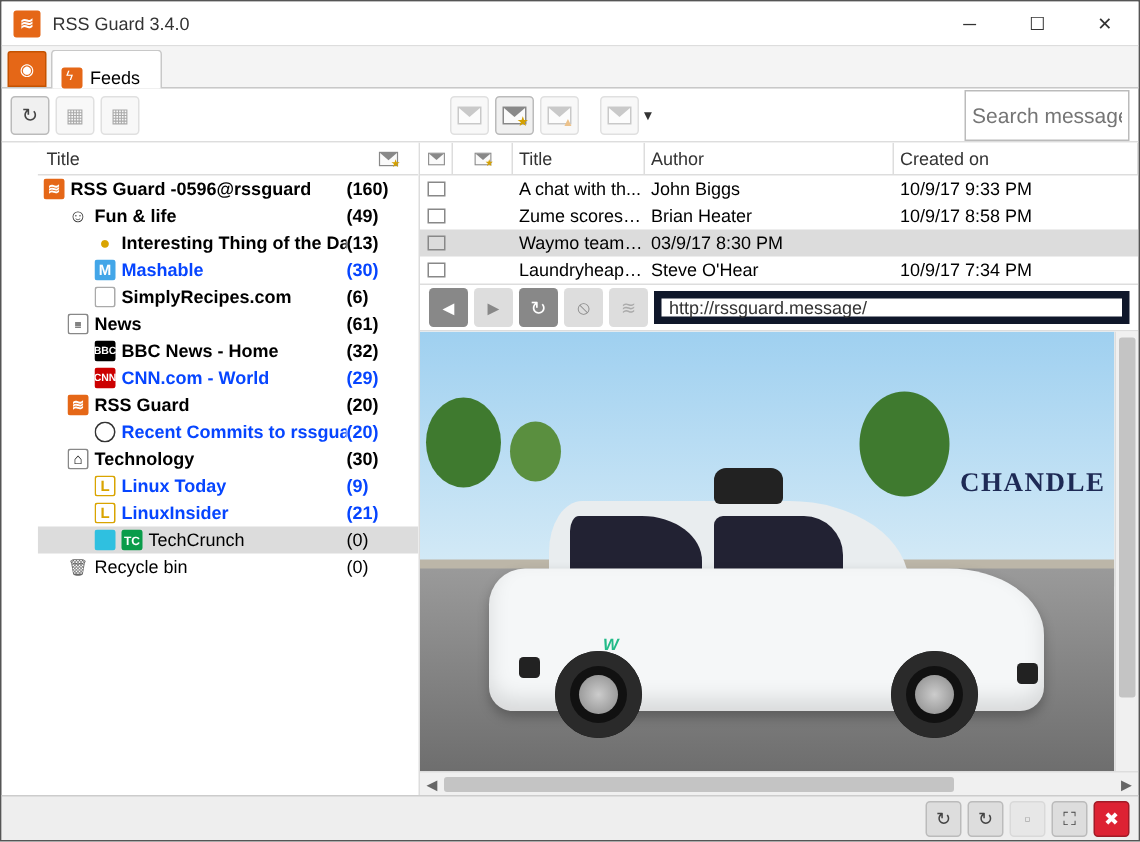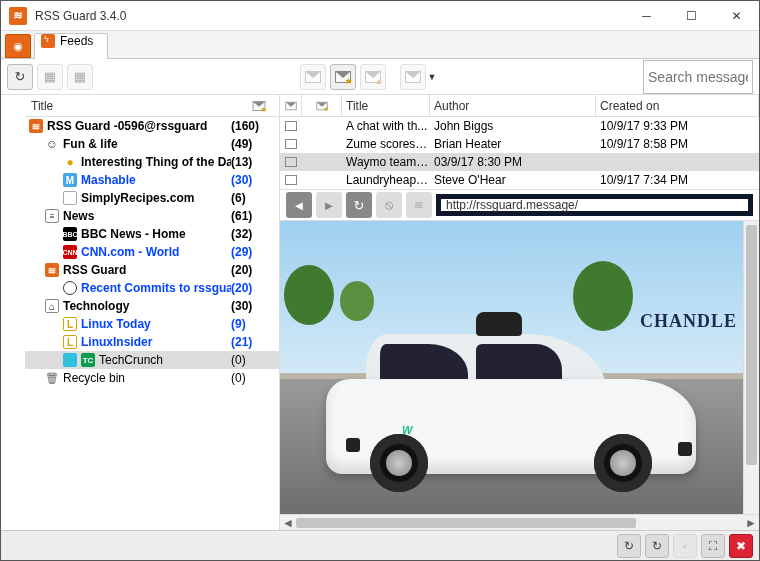"Feeds" .tabbar .tab { align-items: flex-start -> flex-end }
